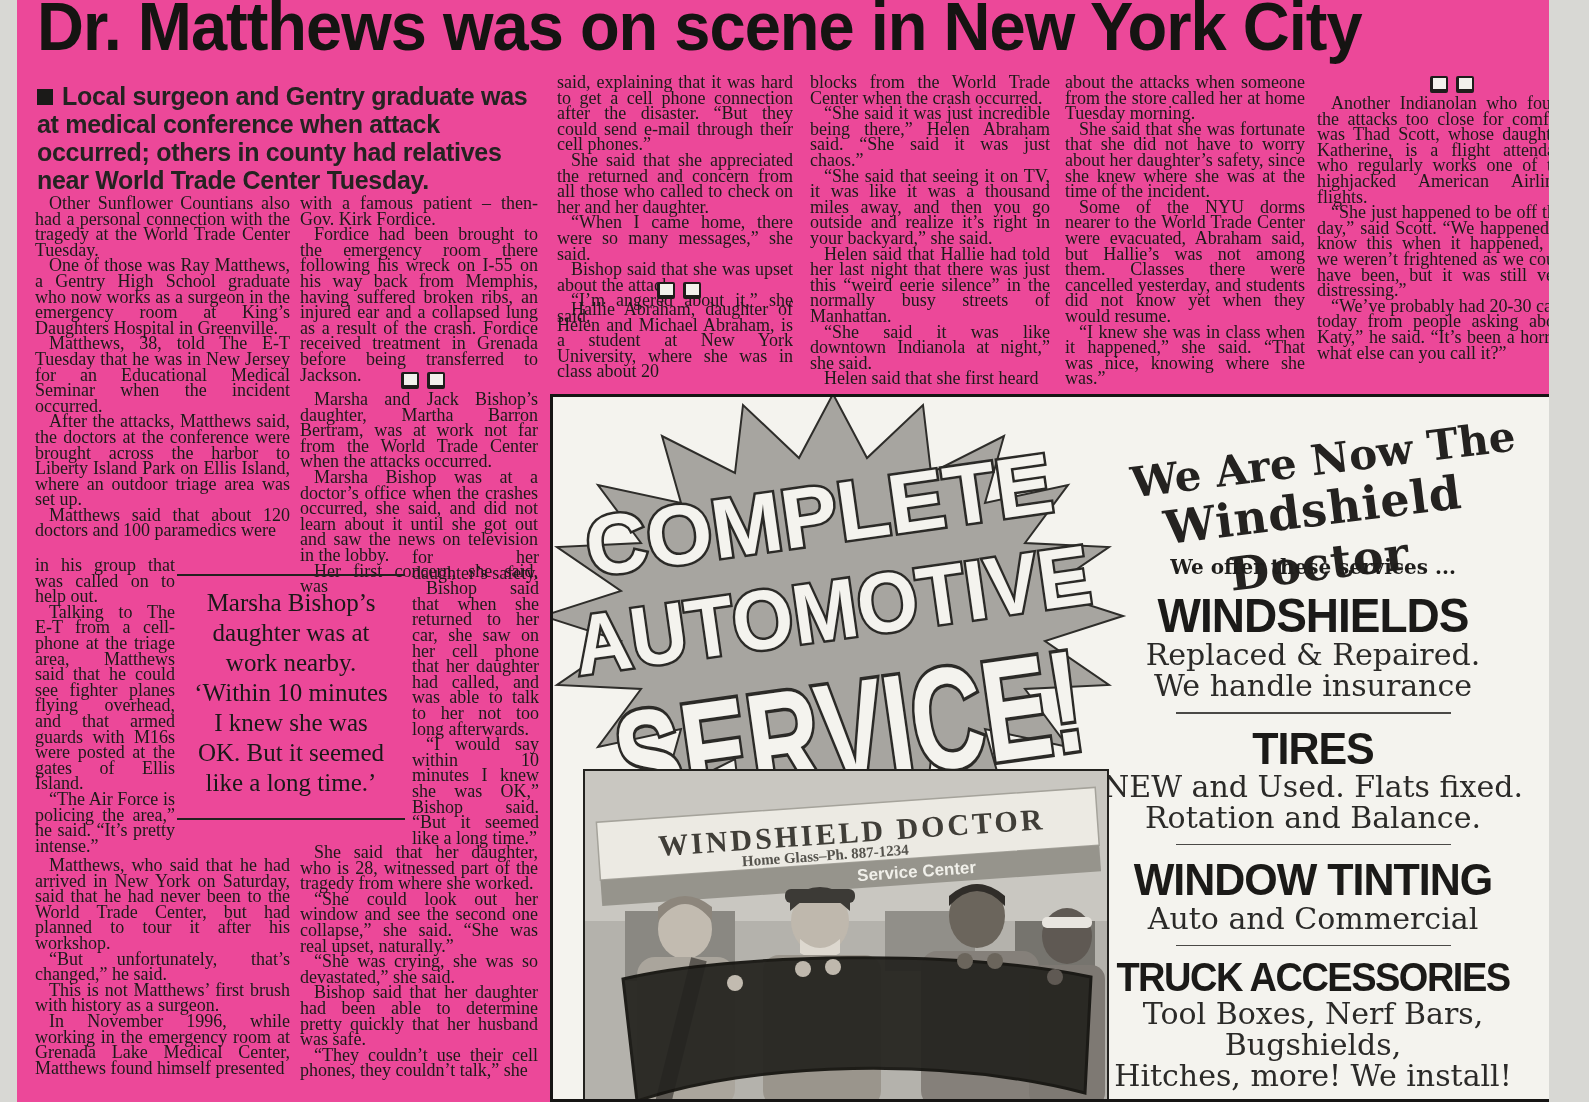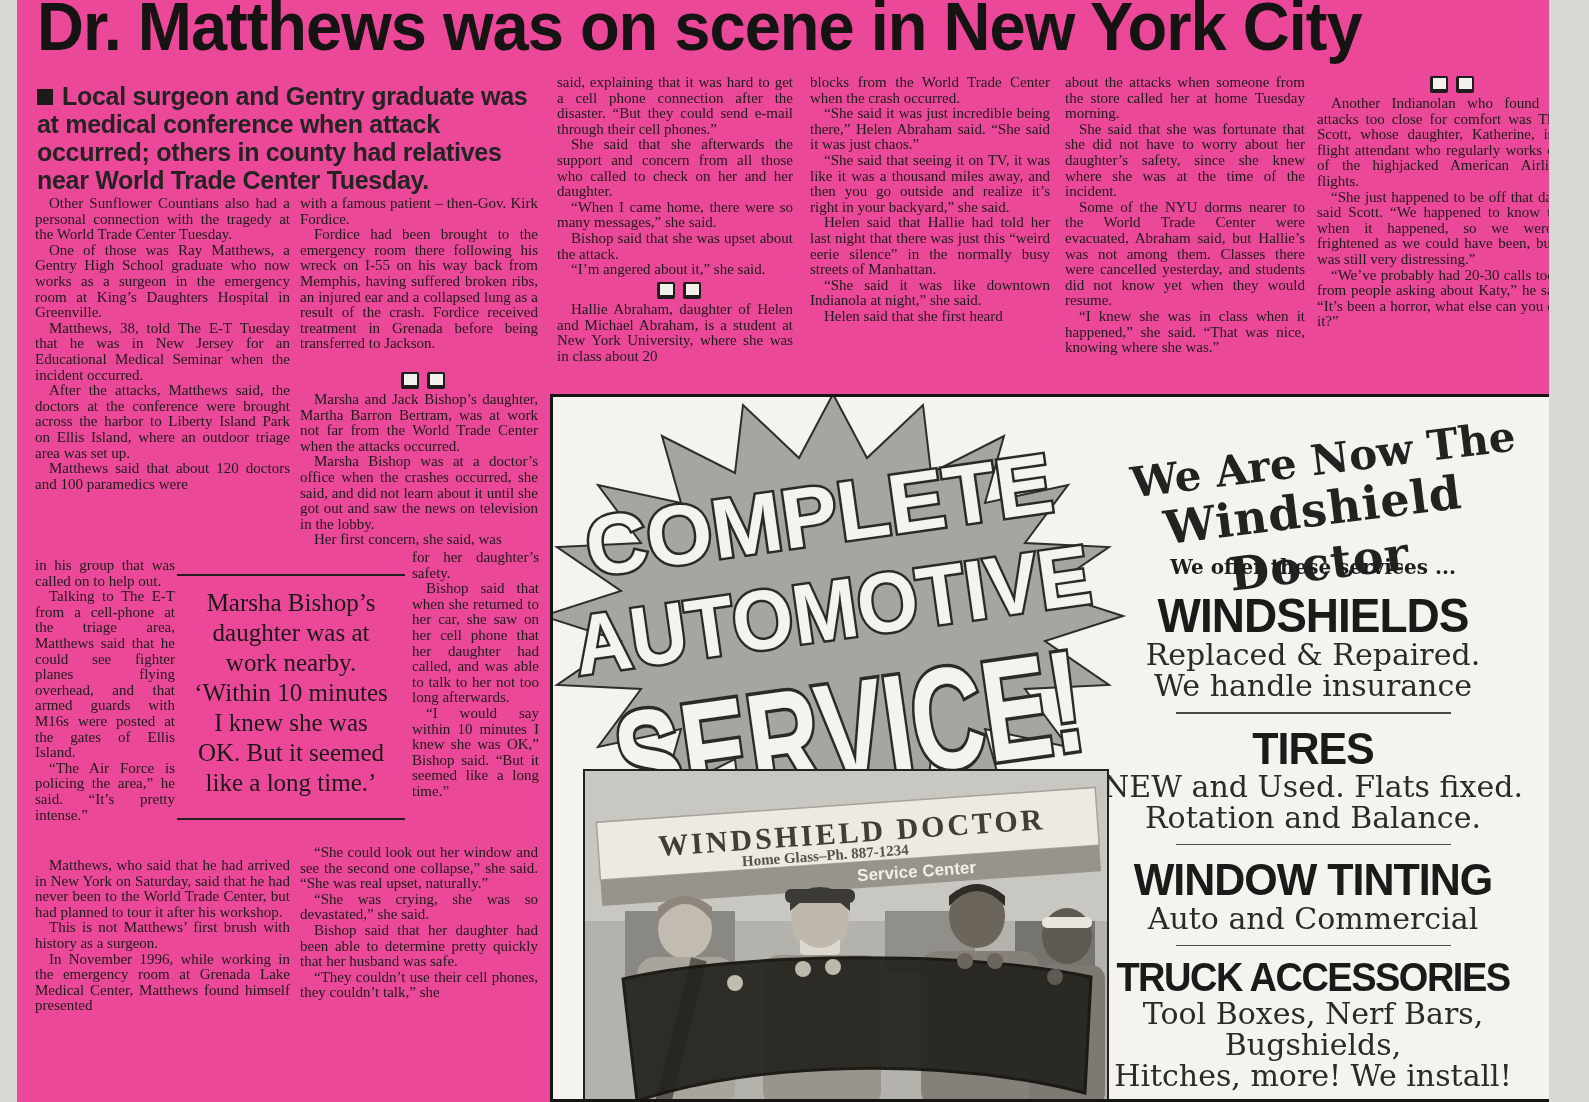"said, explaining that it was" .col { font-size: 15px -> 18px }
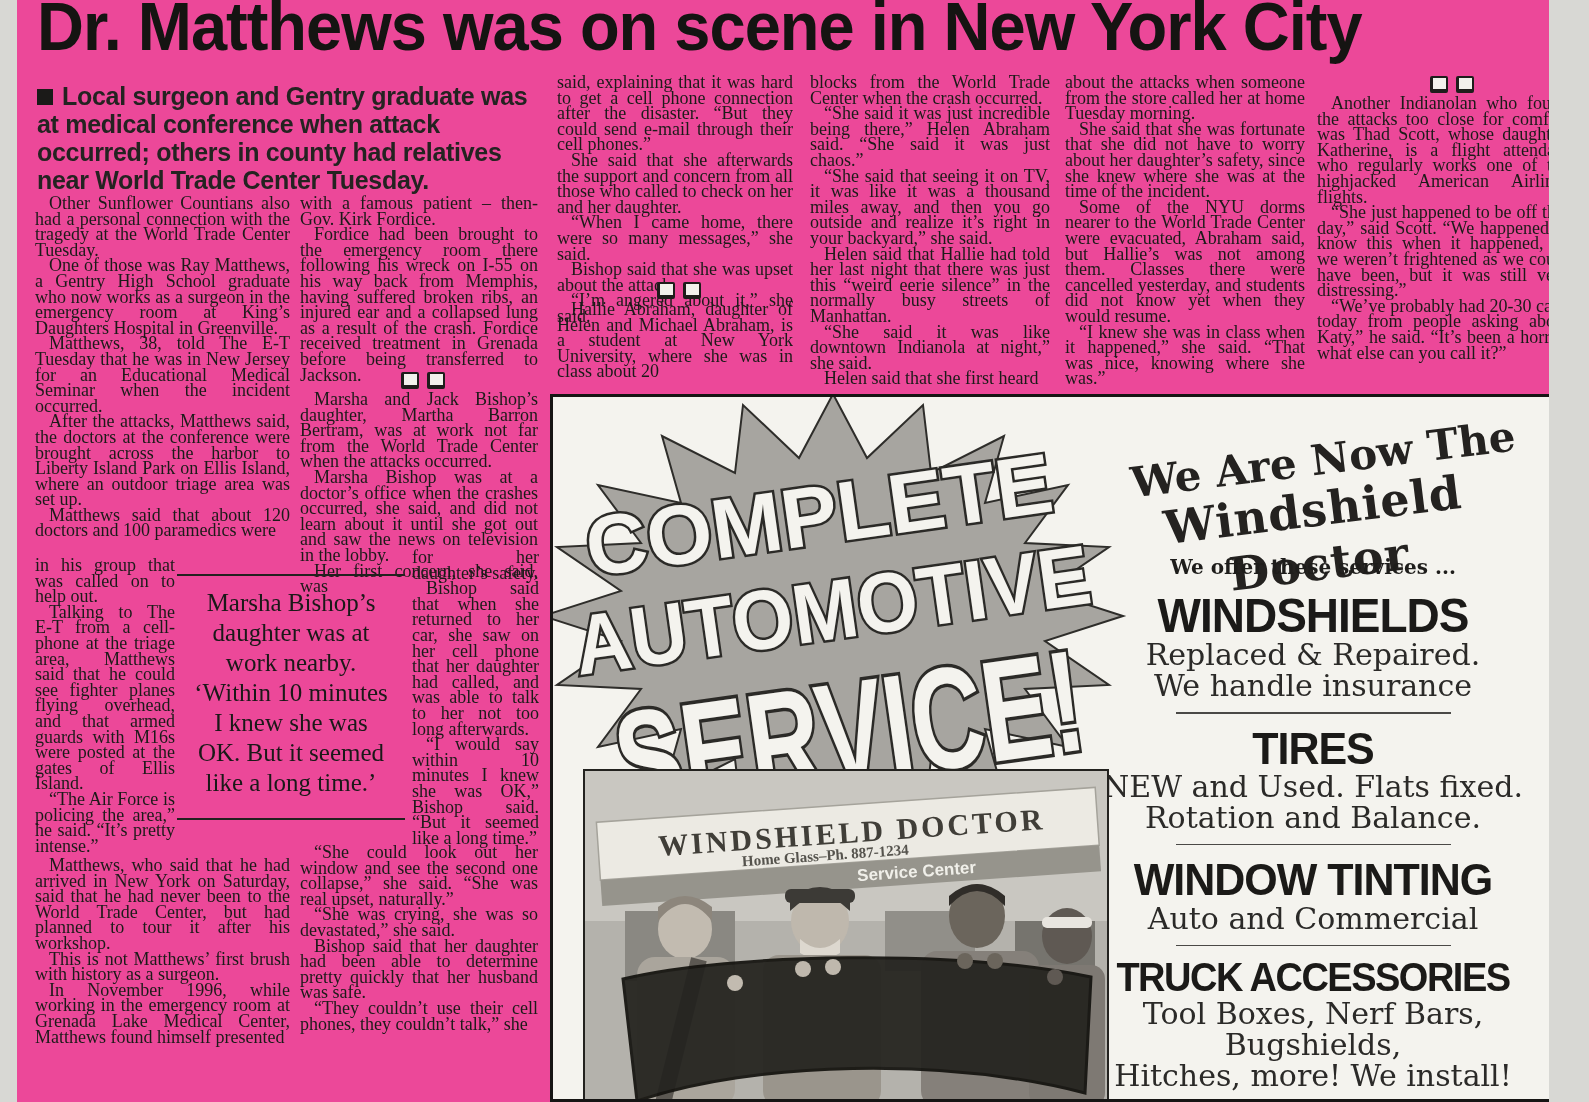"She said that she afterwards" p { text: afterwards the support -> appreciated the returned }
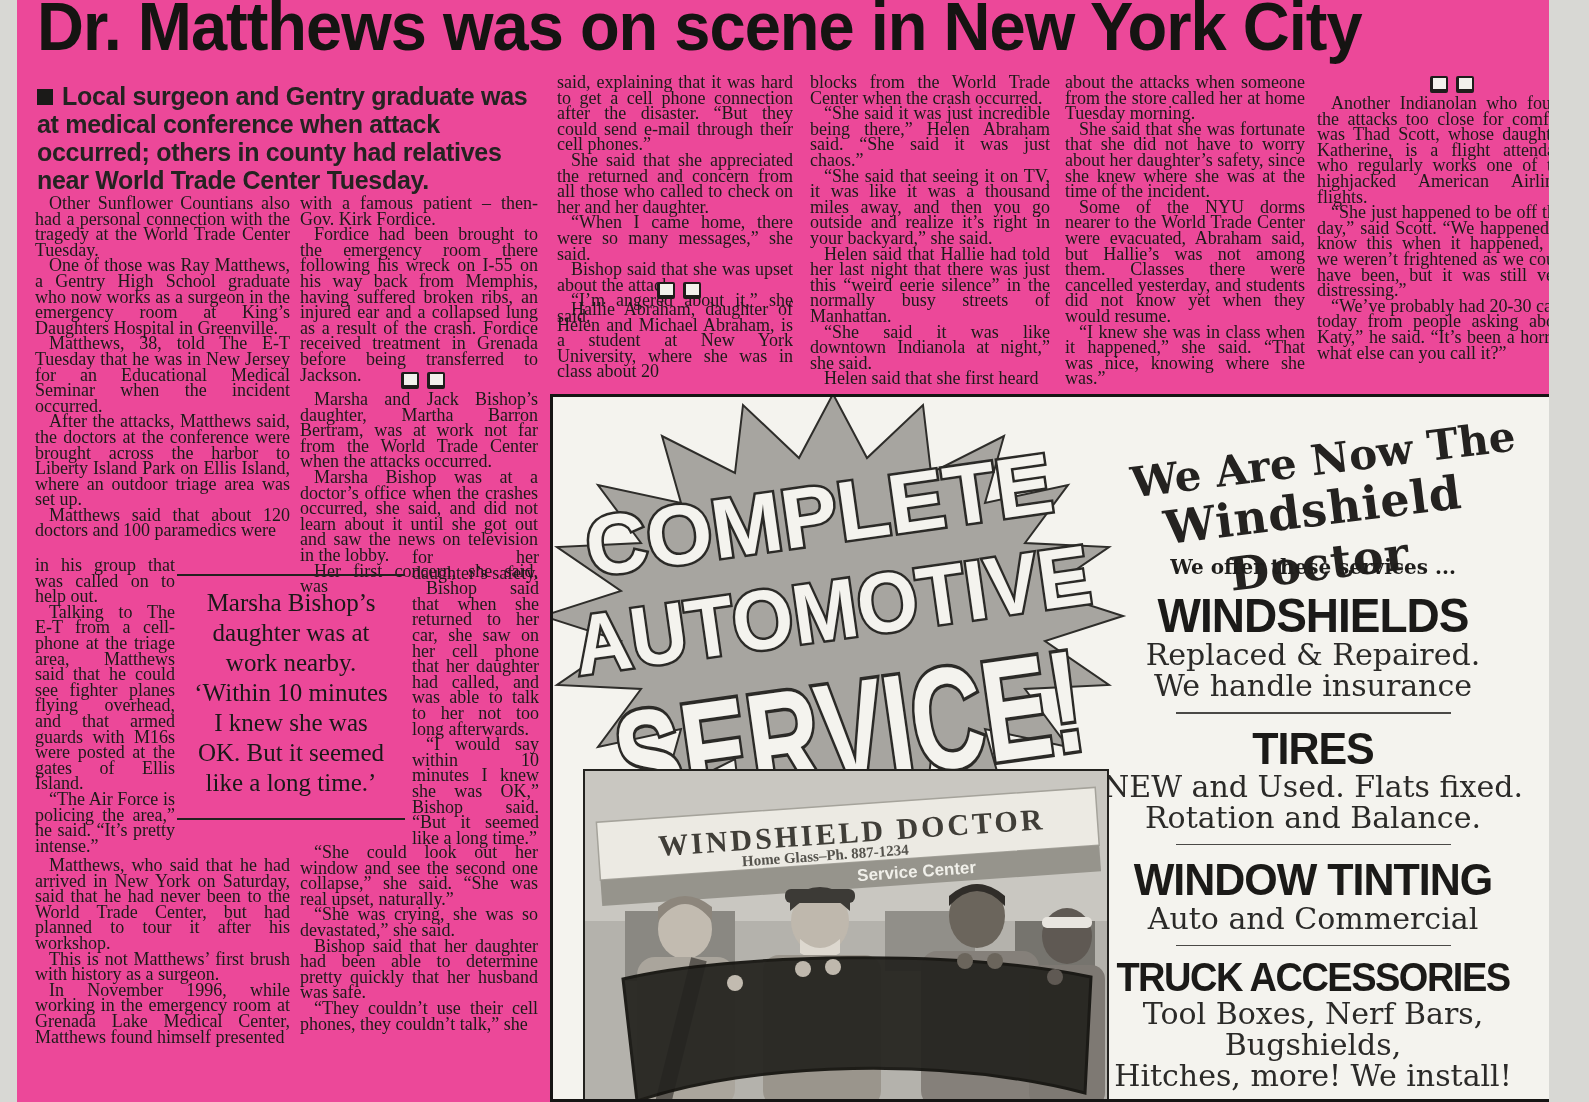"She said that her daughter," p { html: none -> <p>She said that her daughter, who is 28, witnessed part of the tragedy from where she worked.</p> }
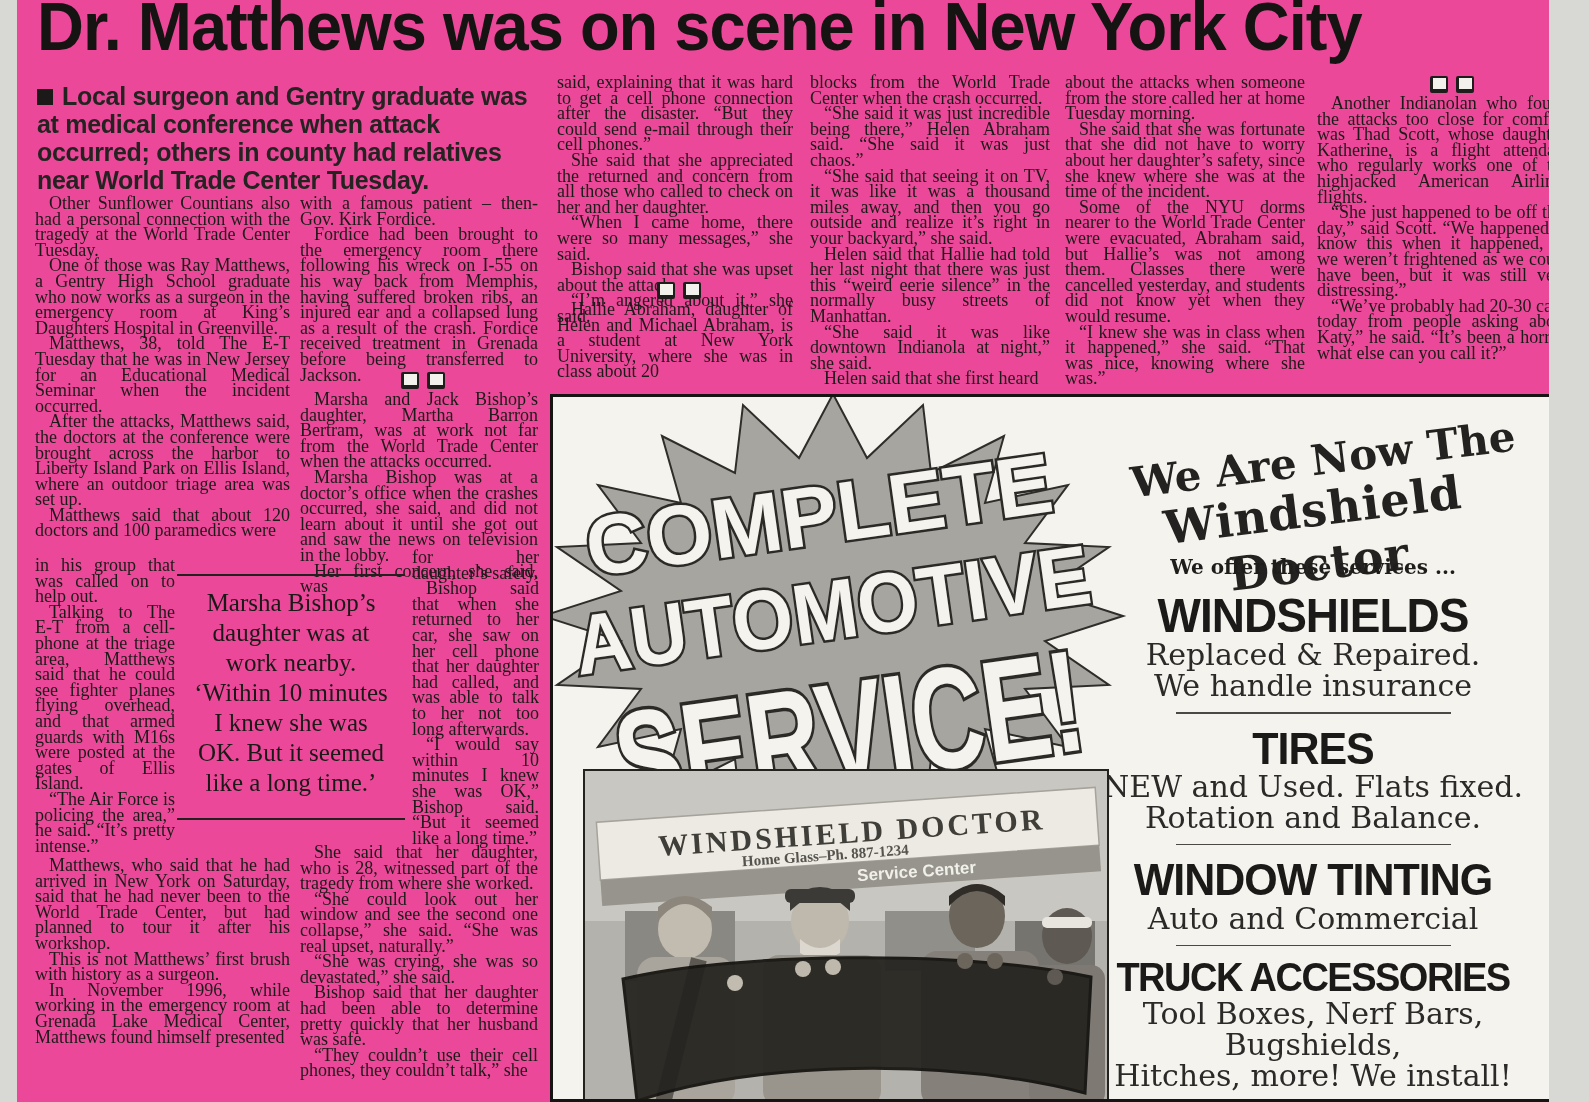"“But unfortunately, that’s changed,” he" p { html: none -> <p>“But unfortunately, that’s changed,” he said.</p> }
